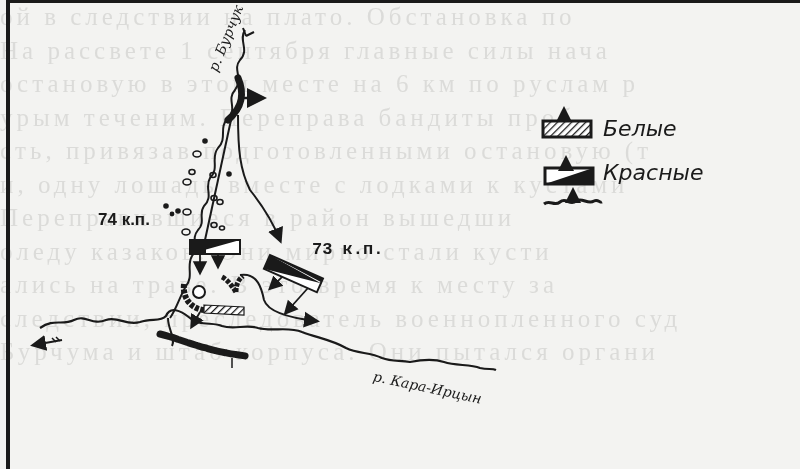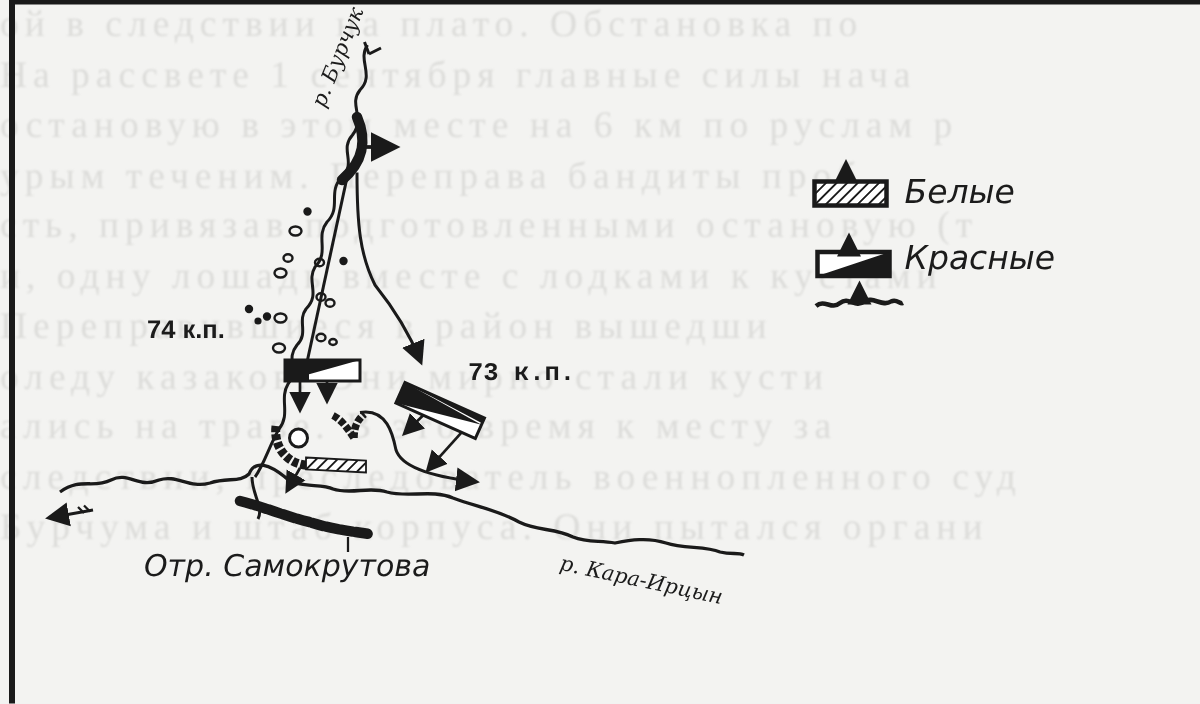"Отр. Самокрутова" div.lbl { html: <div>Отр. Самокрутова</div> -> none }
